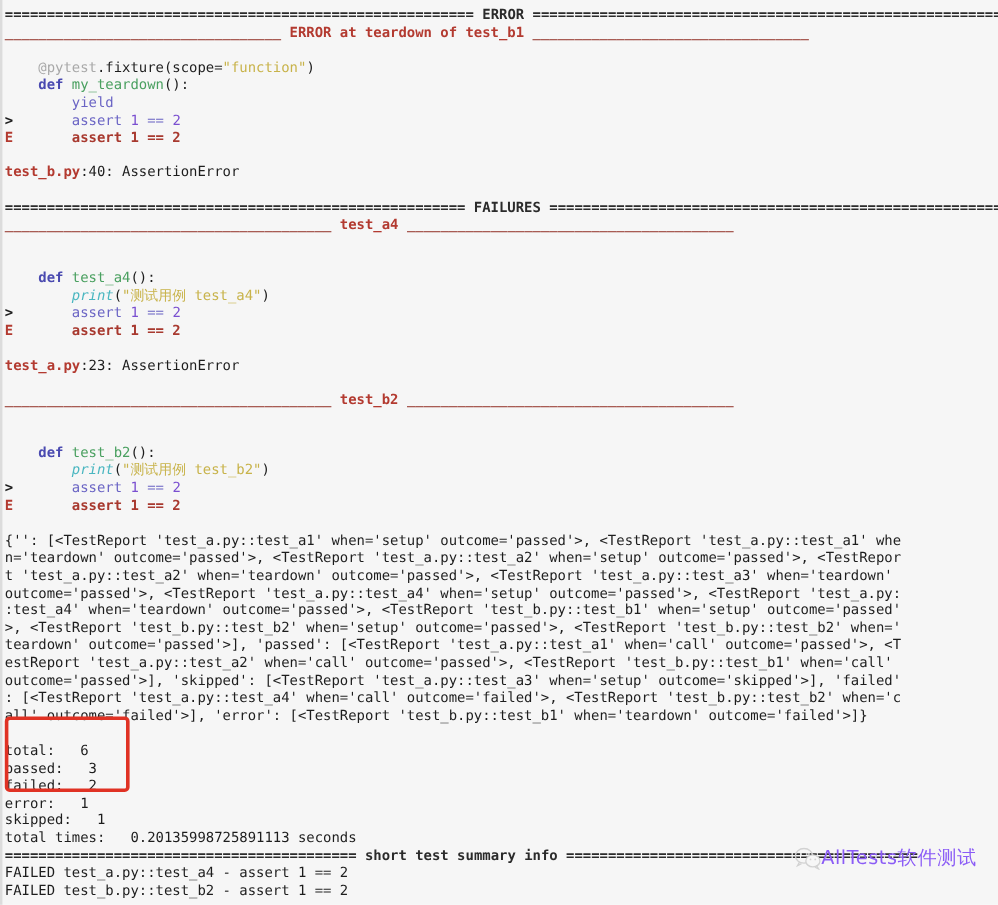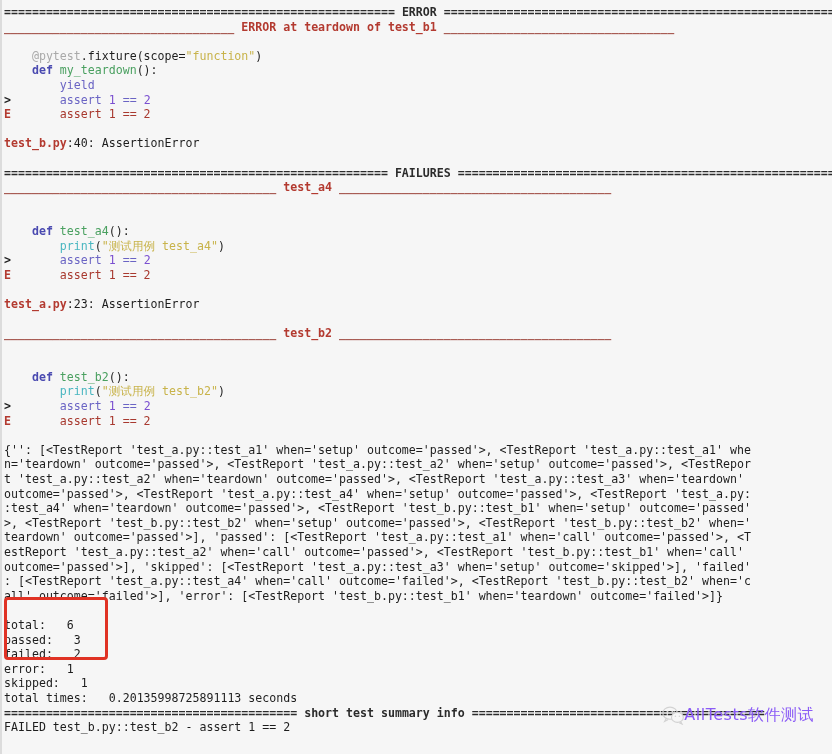"assert 1 == 2" .err-assert { font-weight: normal -> bold }
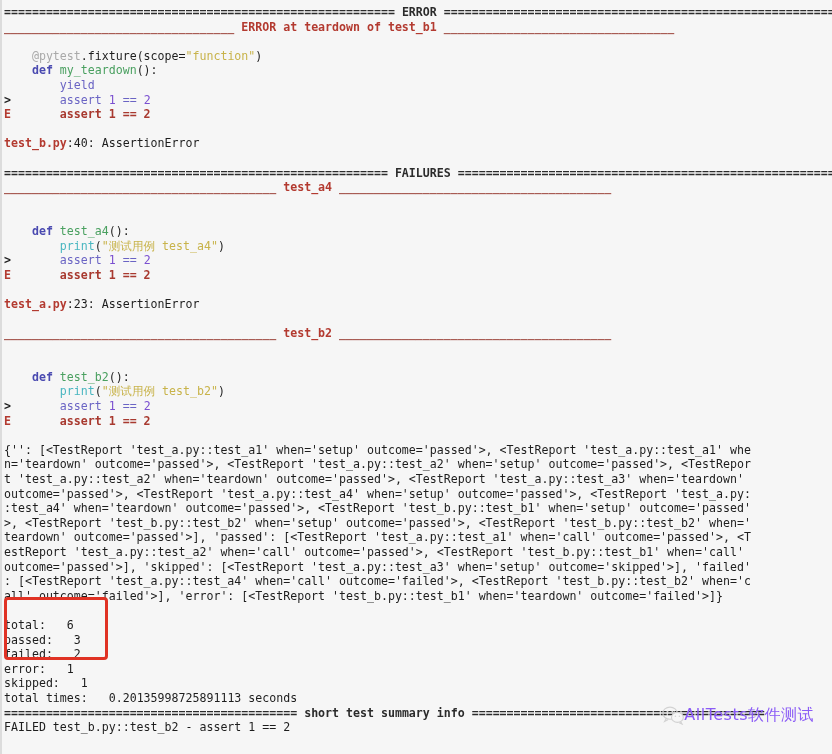"print" .kw-builtin { font-style: none -> italic }
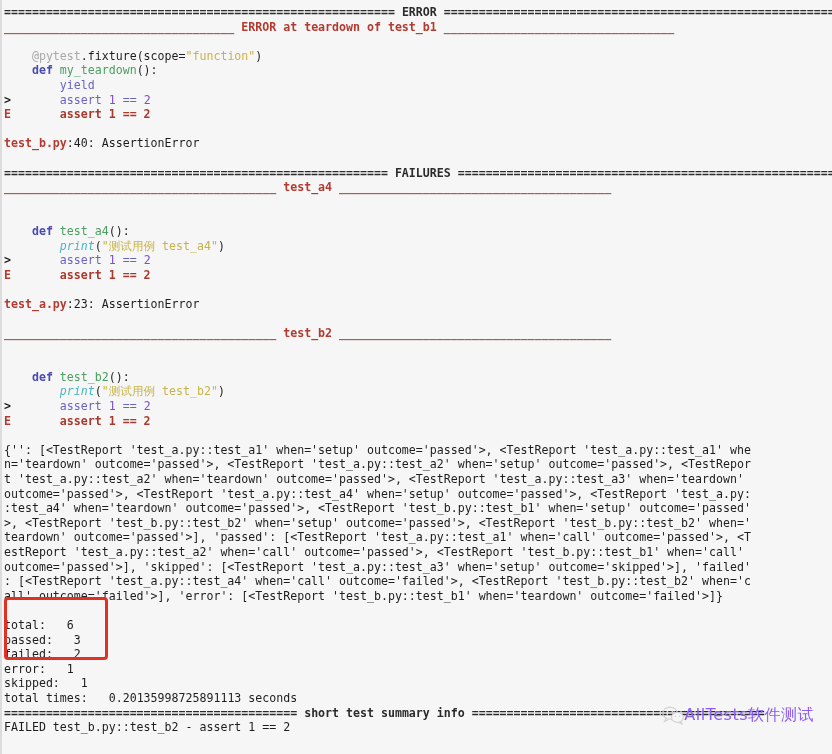"FAILED test_a.py::test_a4 - assert 1" div.line { html: none -> <div>FAILED test_a.py::test_a4 - assert 1 == 2</div> }
